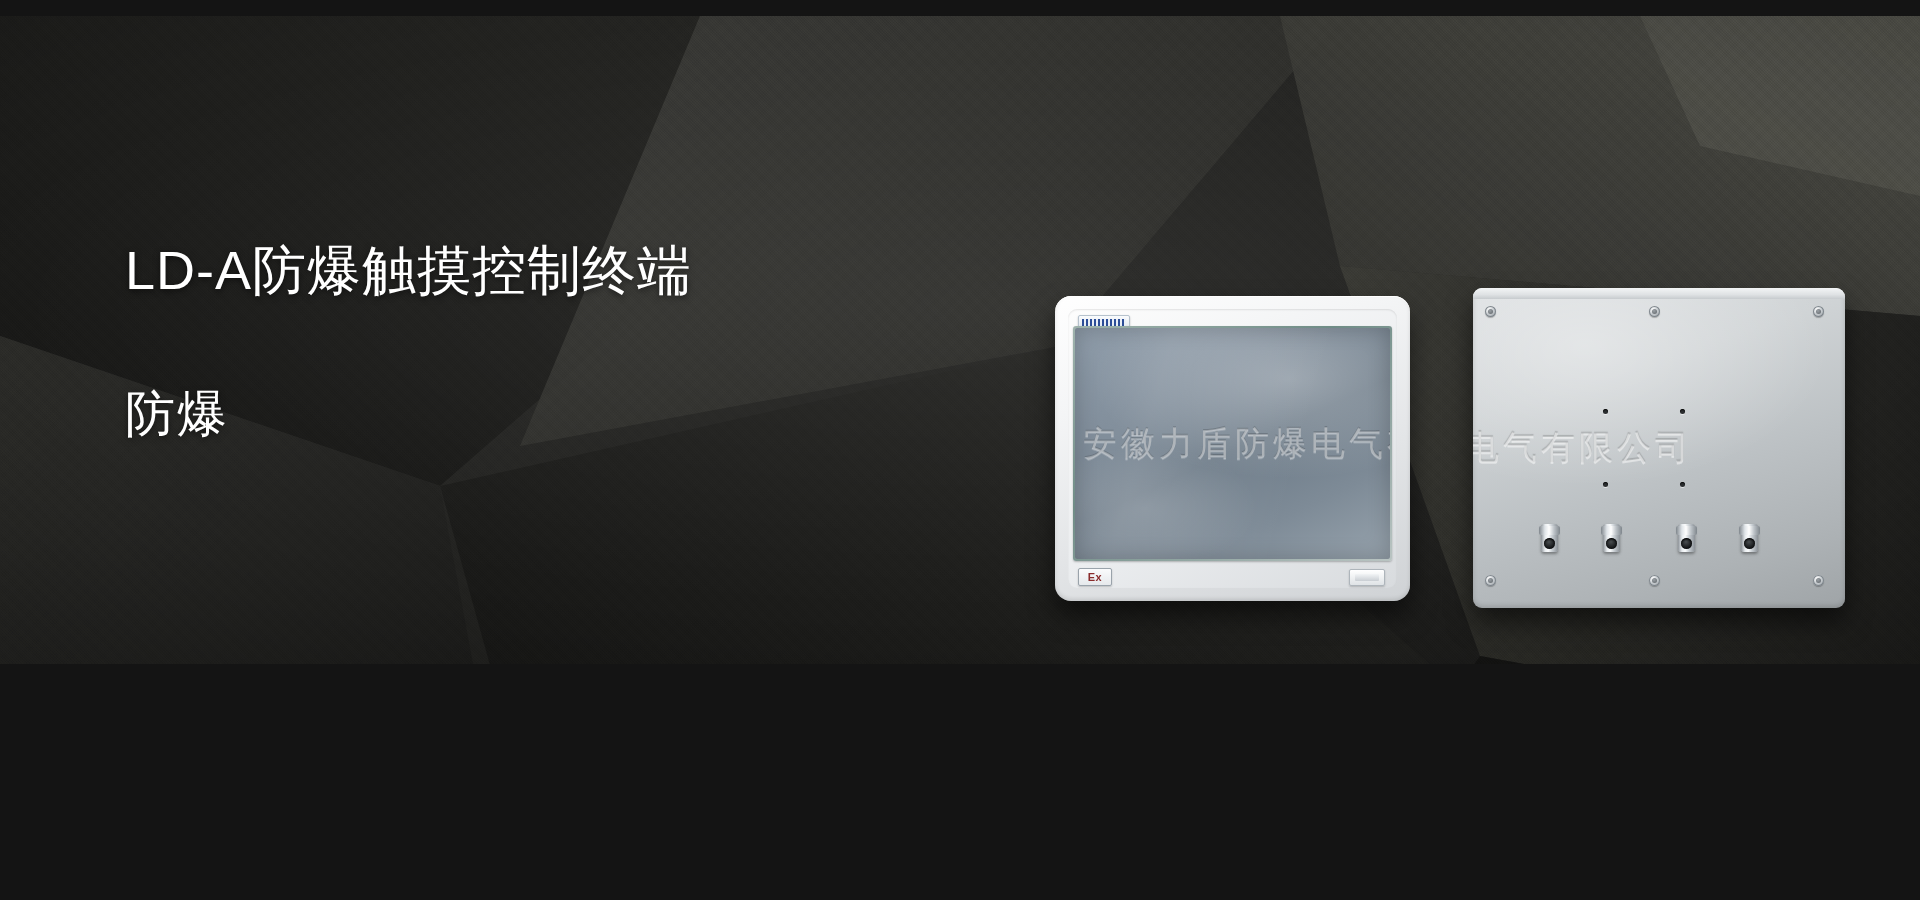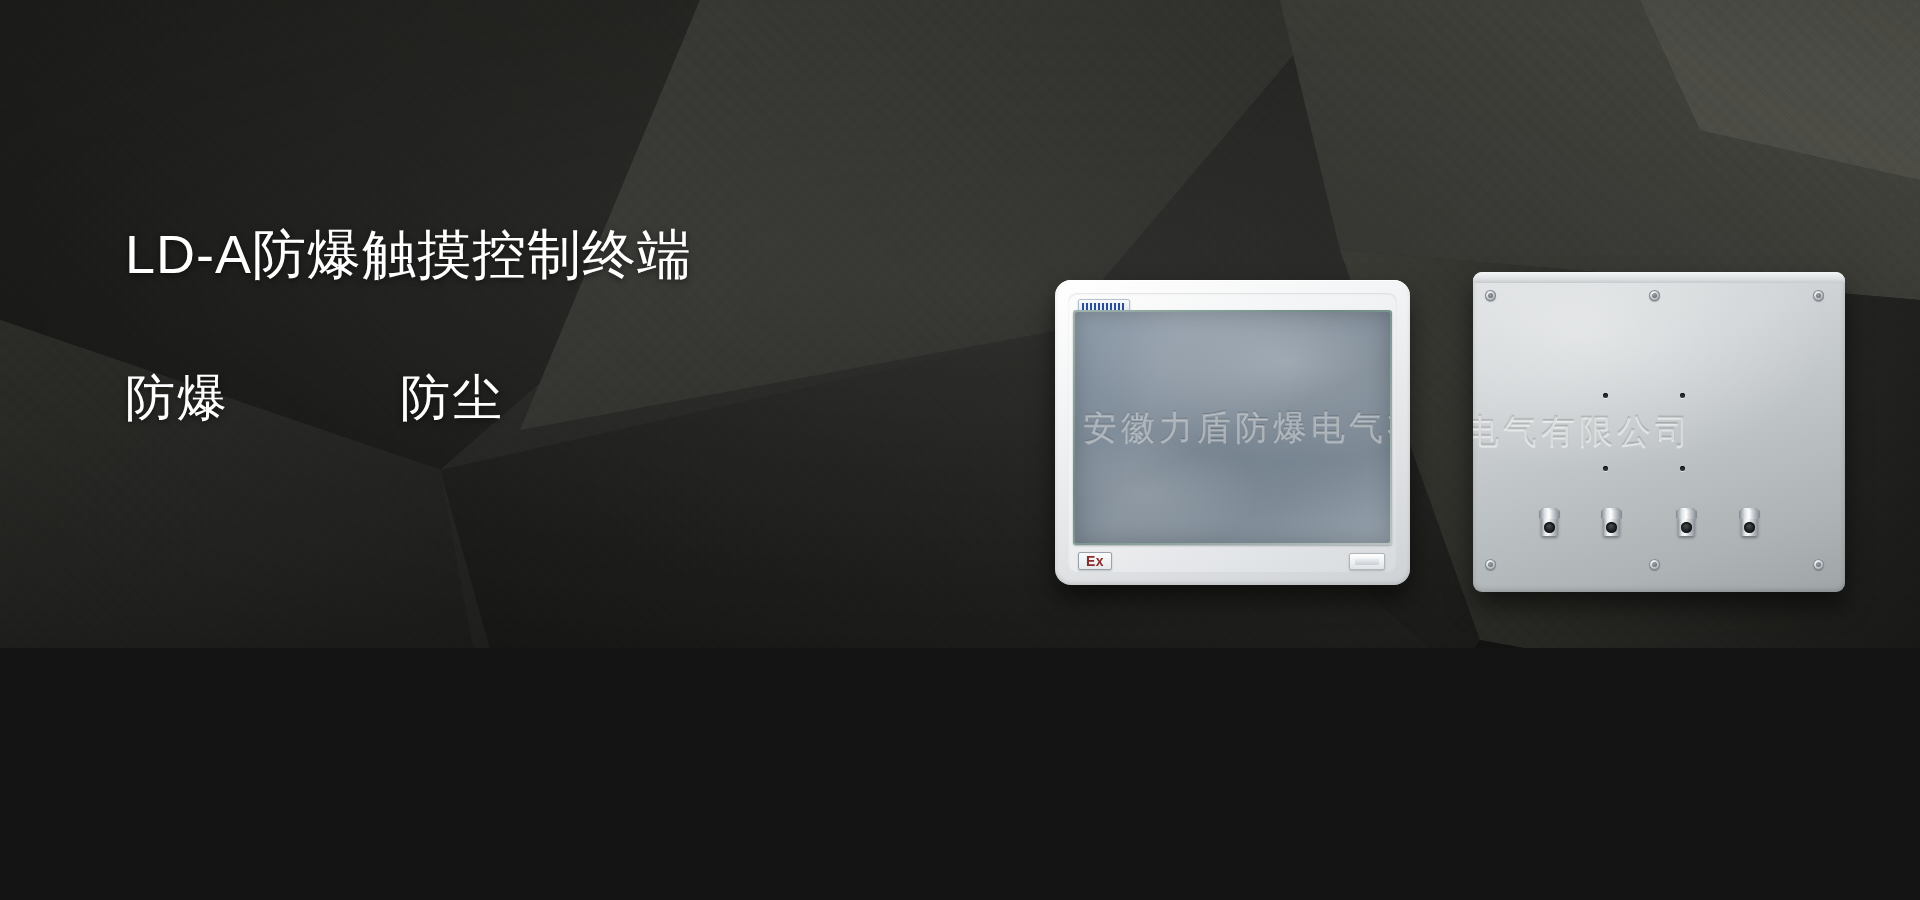"LD-A防爆触摸控制终端" #banner { margin-top: none -> 16px }
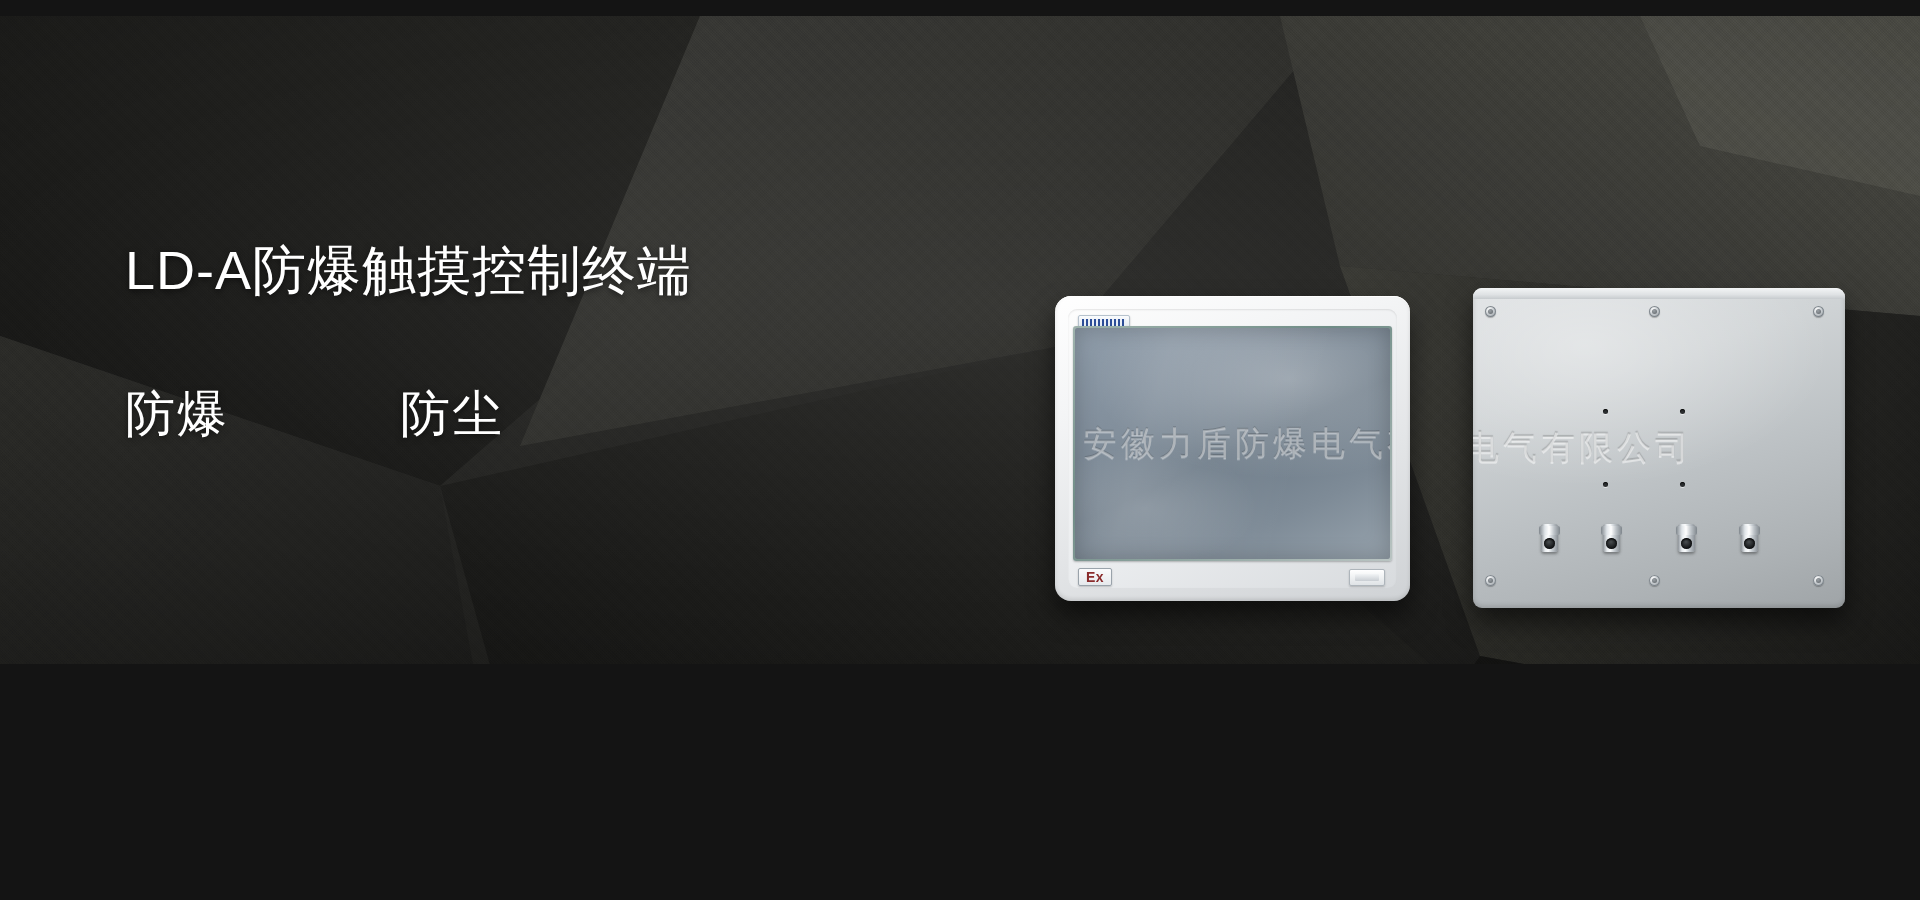"防尘" div.feature { html: <div>防尘</div> -> none }
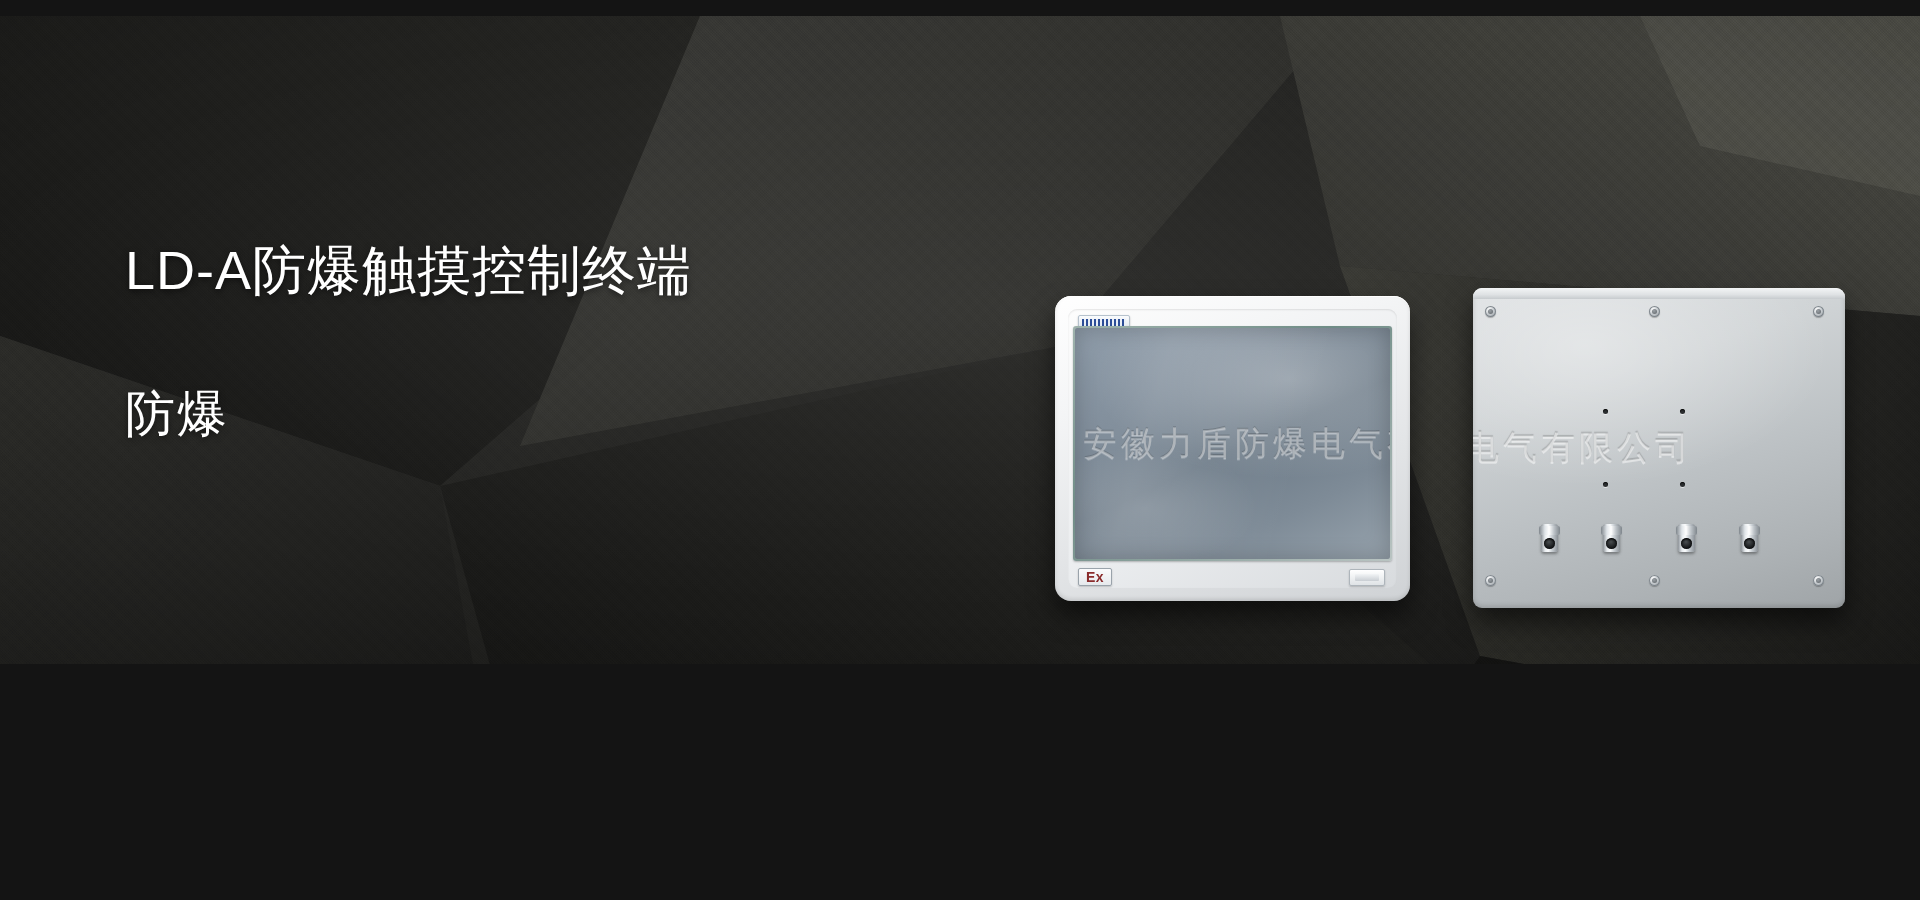"Ex" .ex-badge { font-size: 14px -> 11px }
